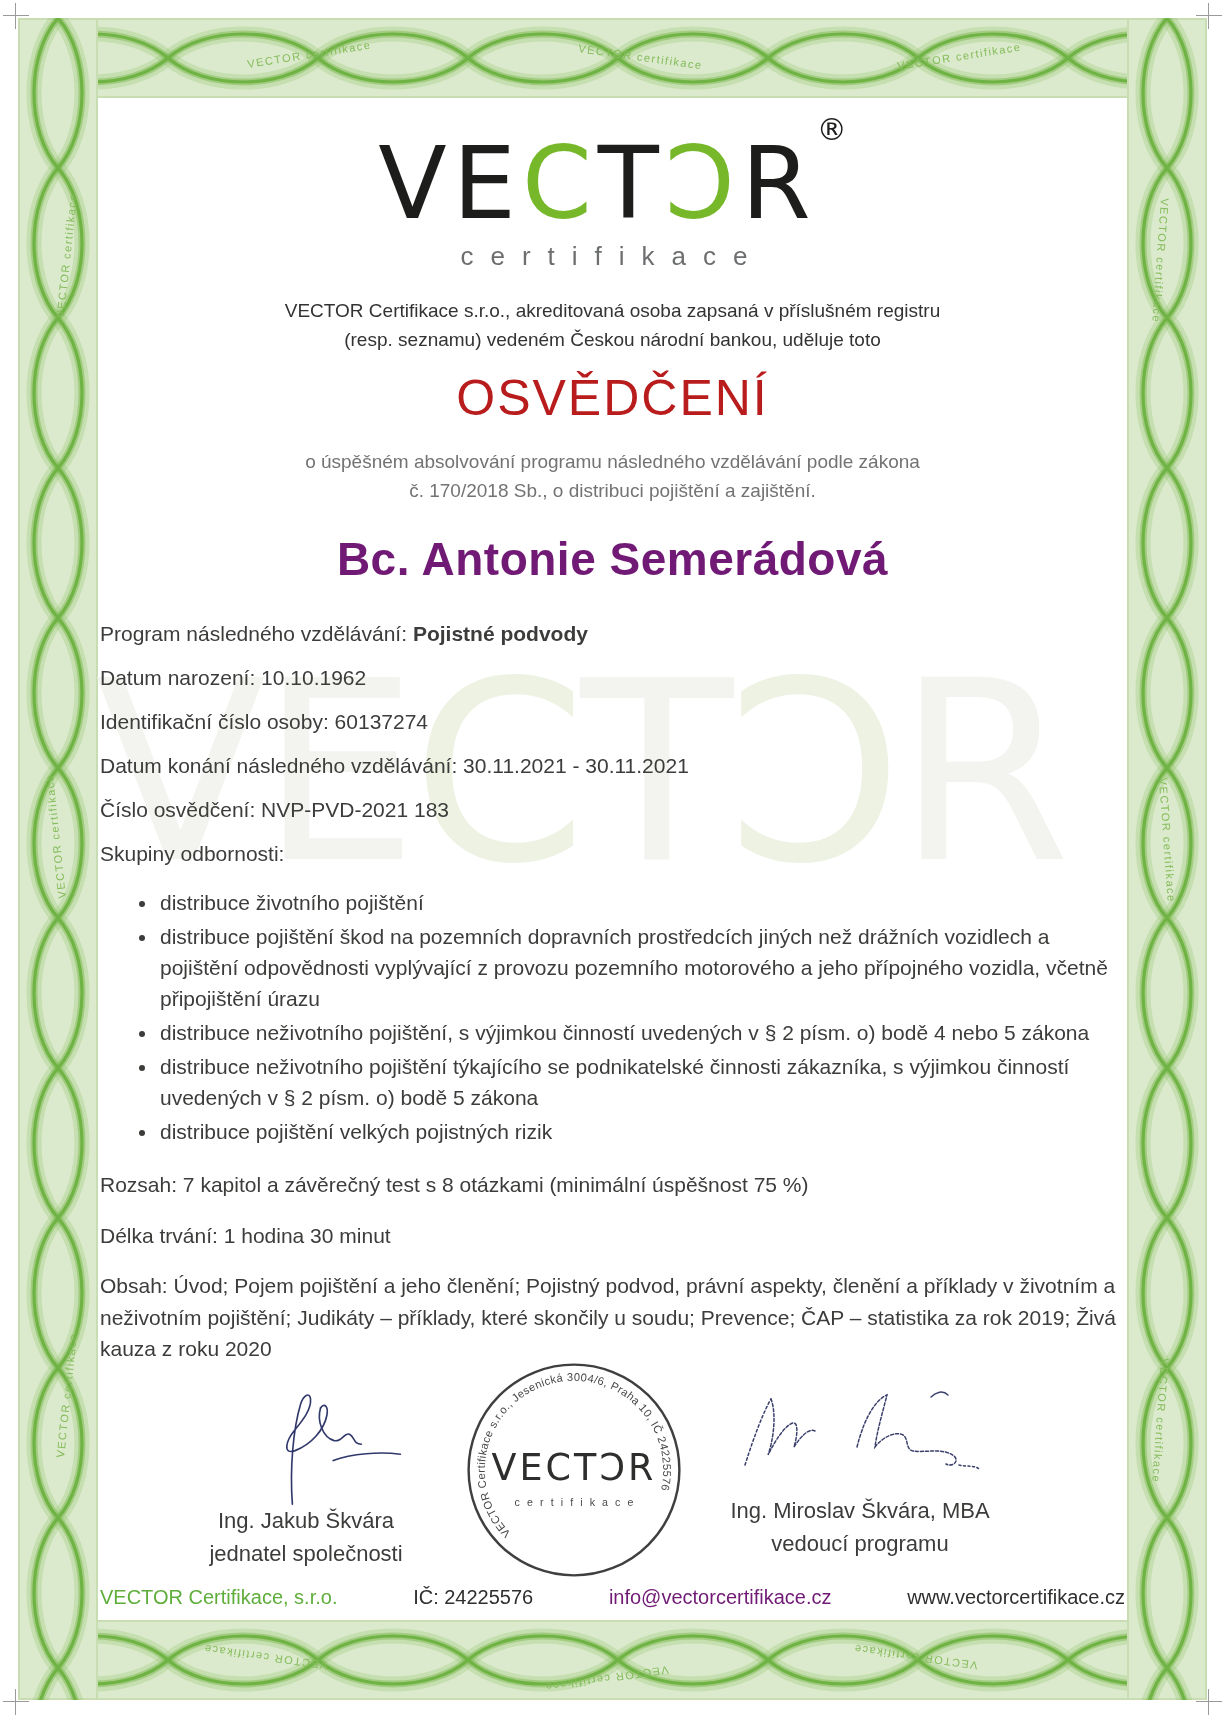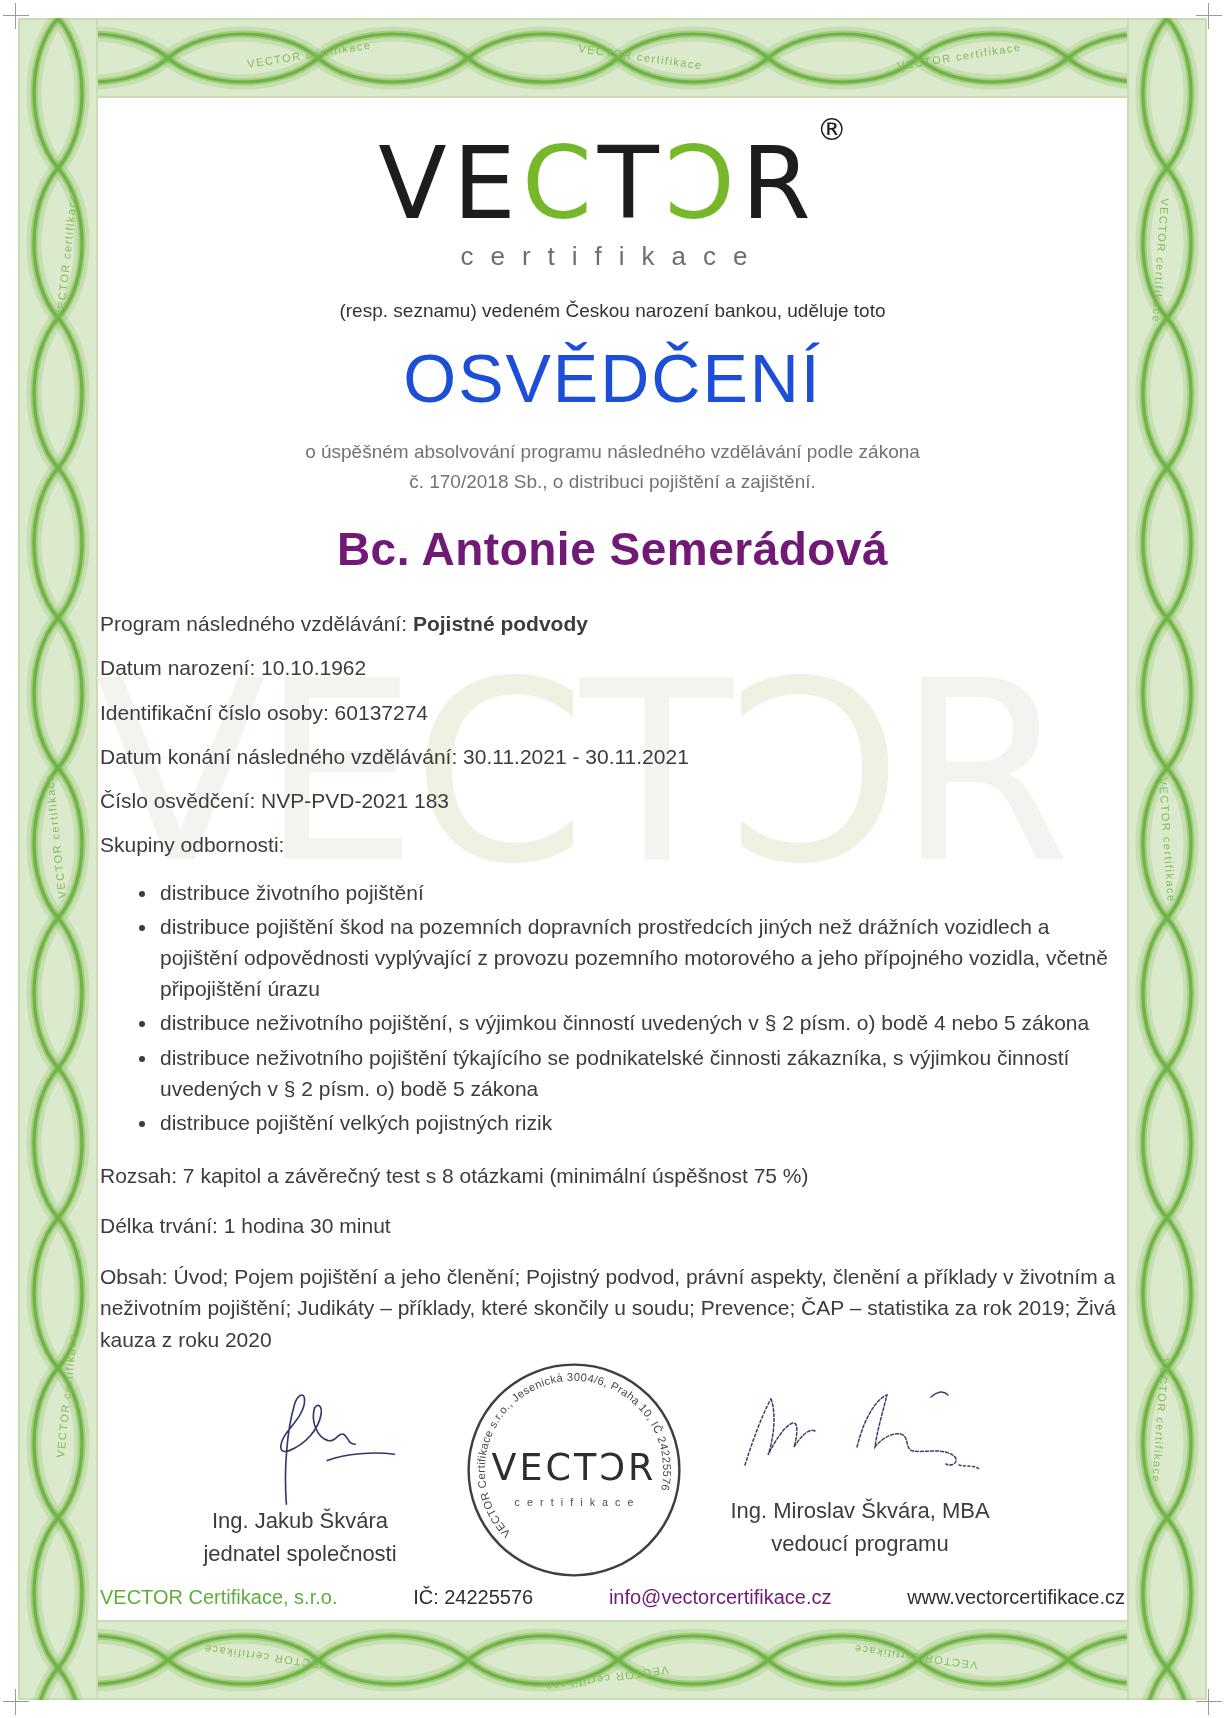"VECTOR Certifikace s.r.o., akreditovaná" div { html: none -> <div>VECTOR Certifikace s.r.o., akreditovaná osoba zapsaná v příslušném registru</div> }
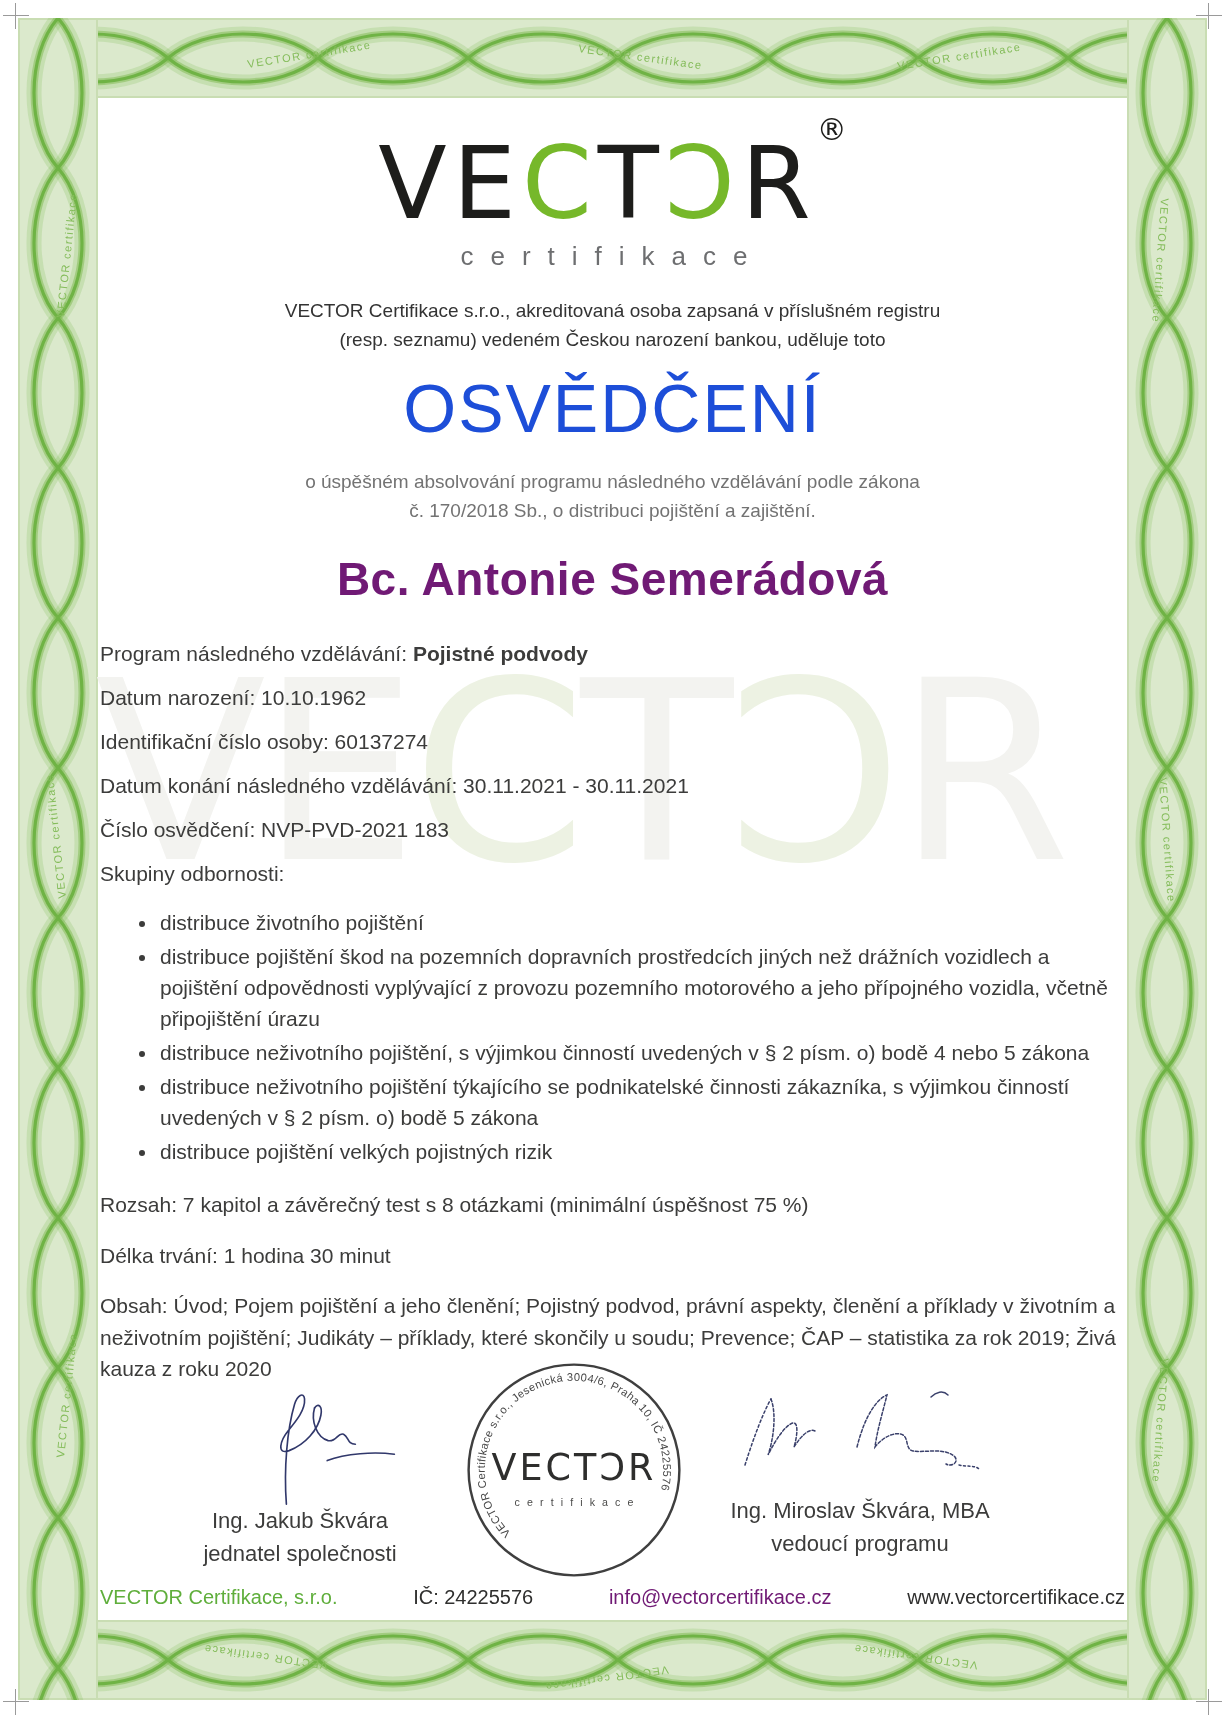"(resp. seznamu) vedeném Českou narození" div { text: narození -> národní }
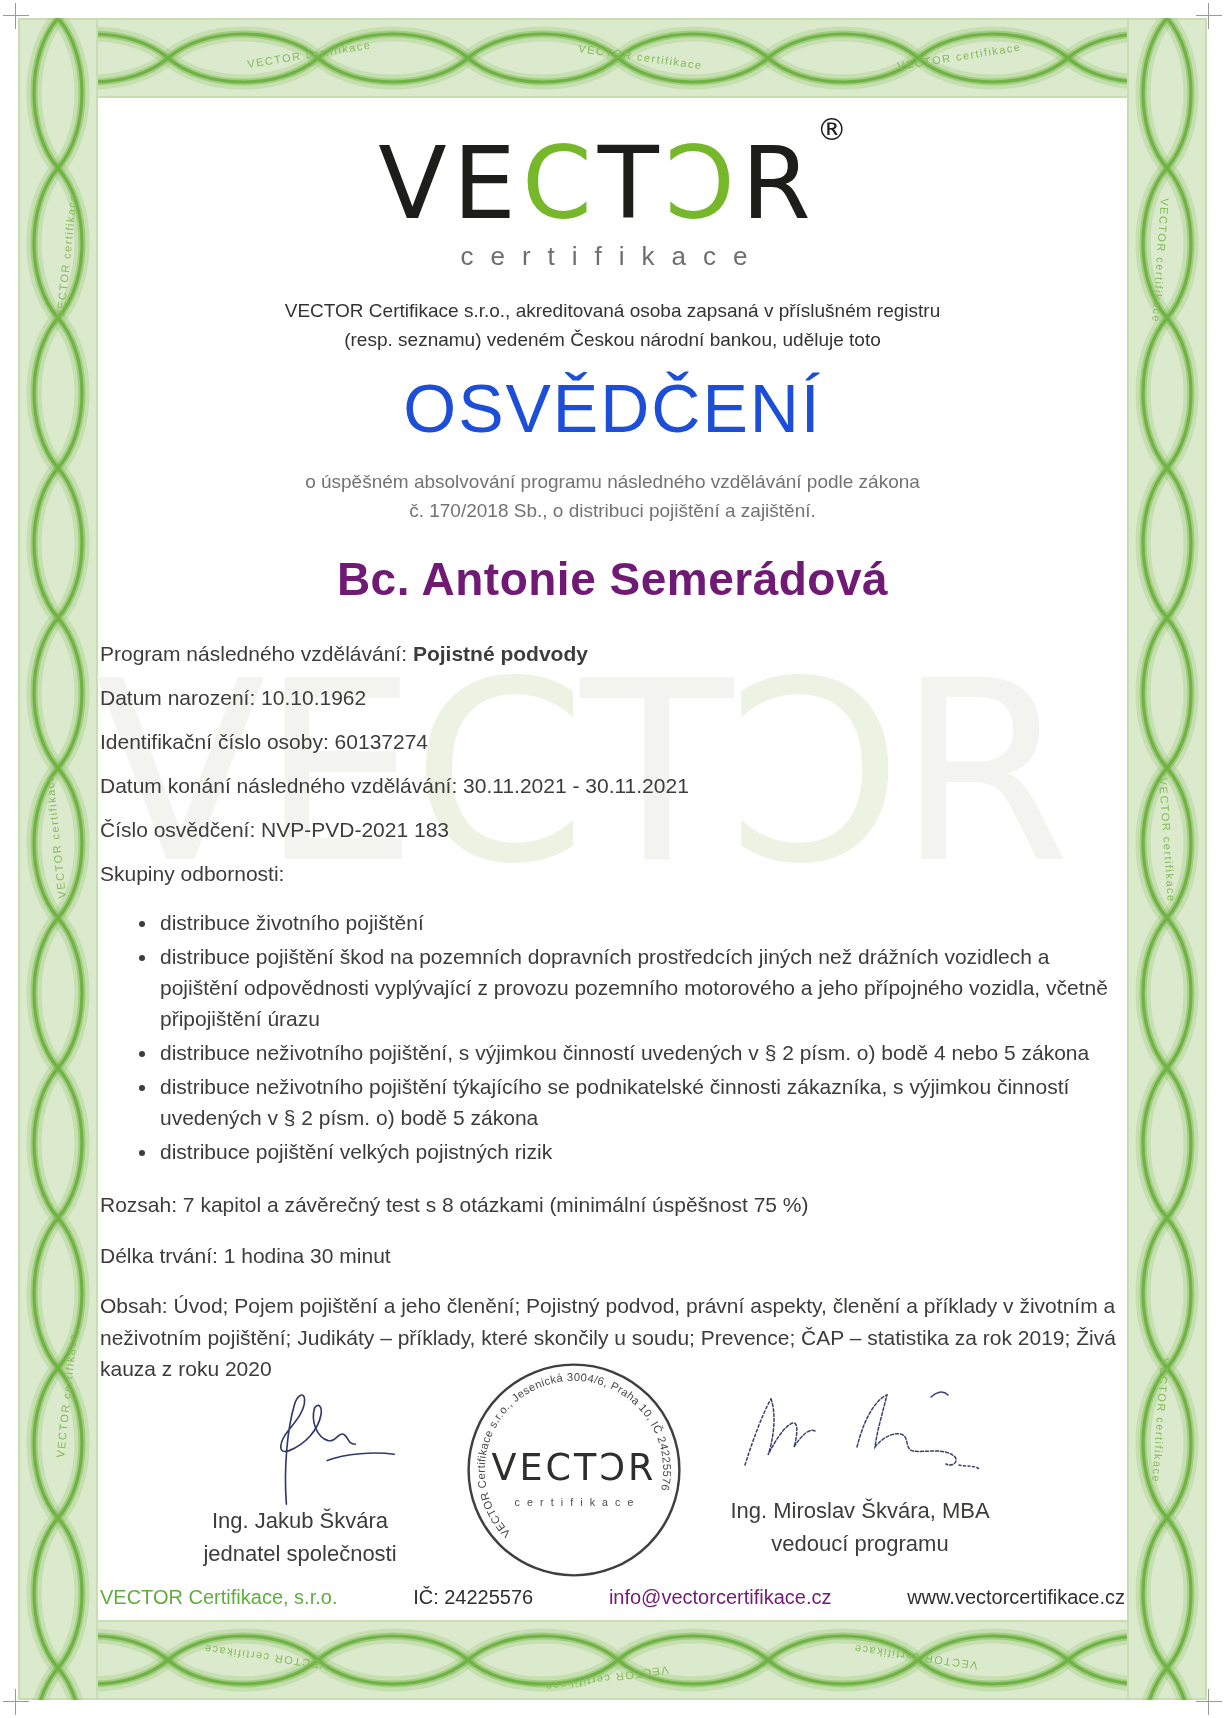"OSVĚDČENÍ" .cert-title { color: #1d4ed8 -> #b91c1c; font-size: 68px -> 50px }
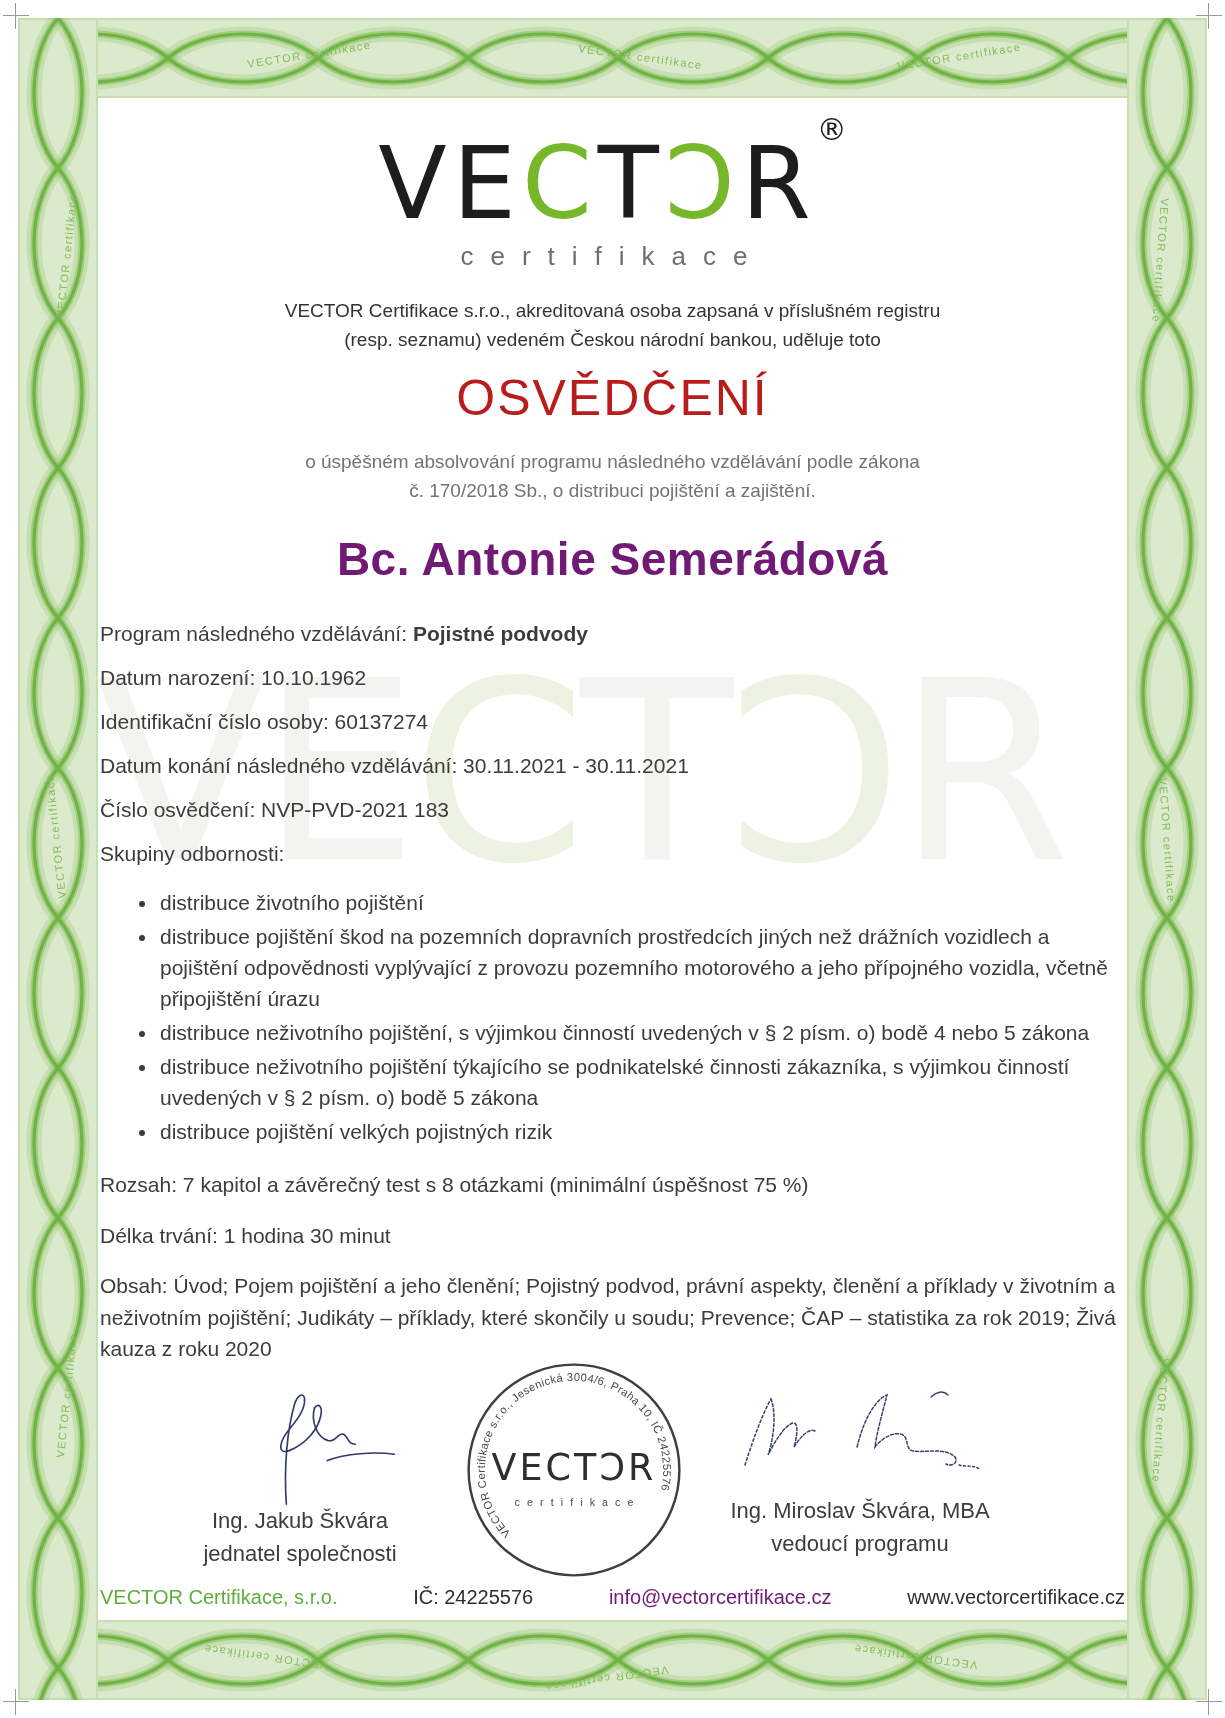"Ing. Jakub Škvára" .sig-left { left: 140px -> 146px }
